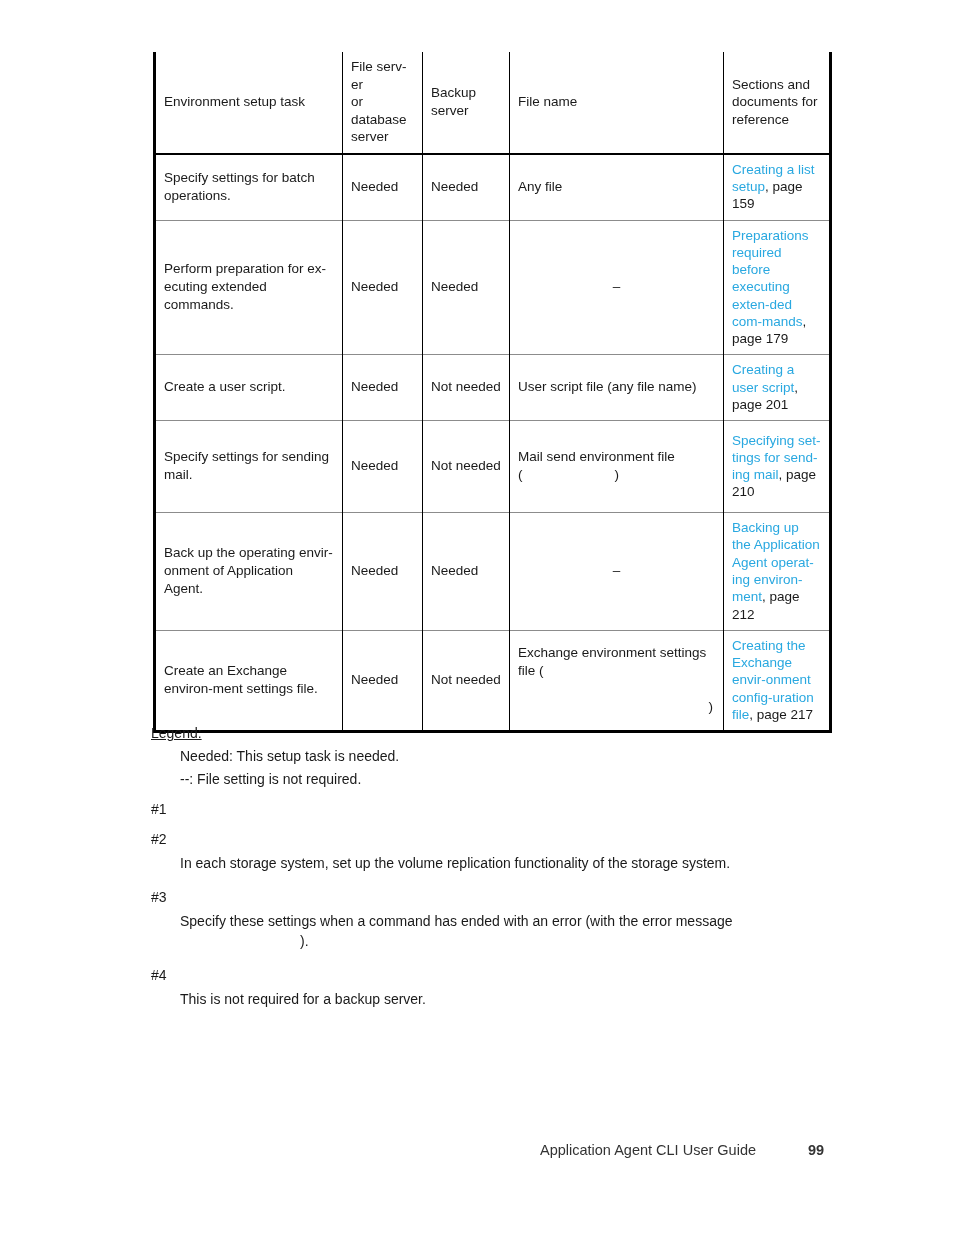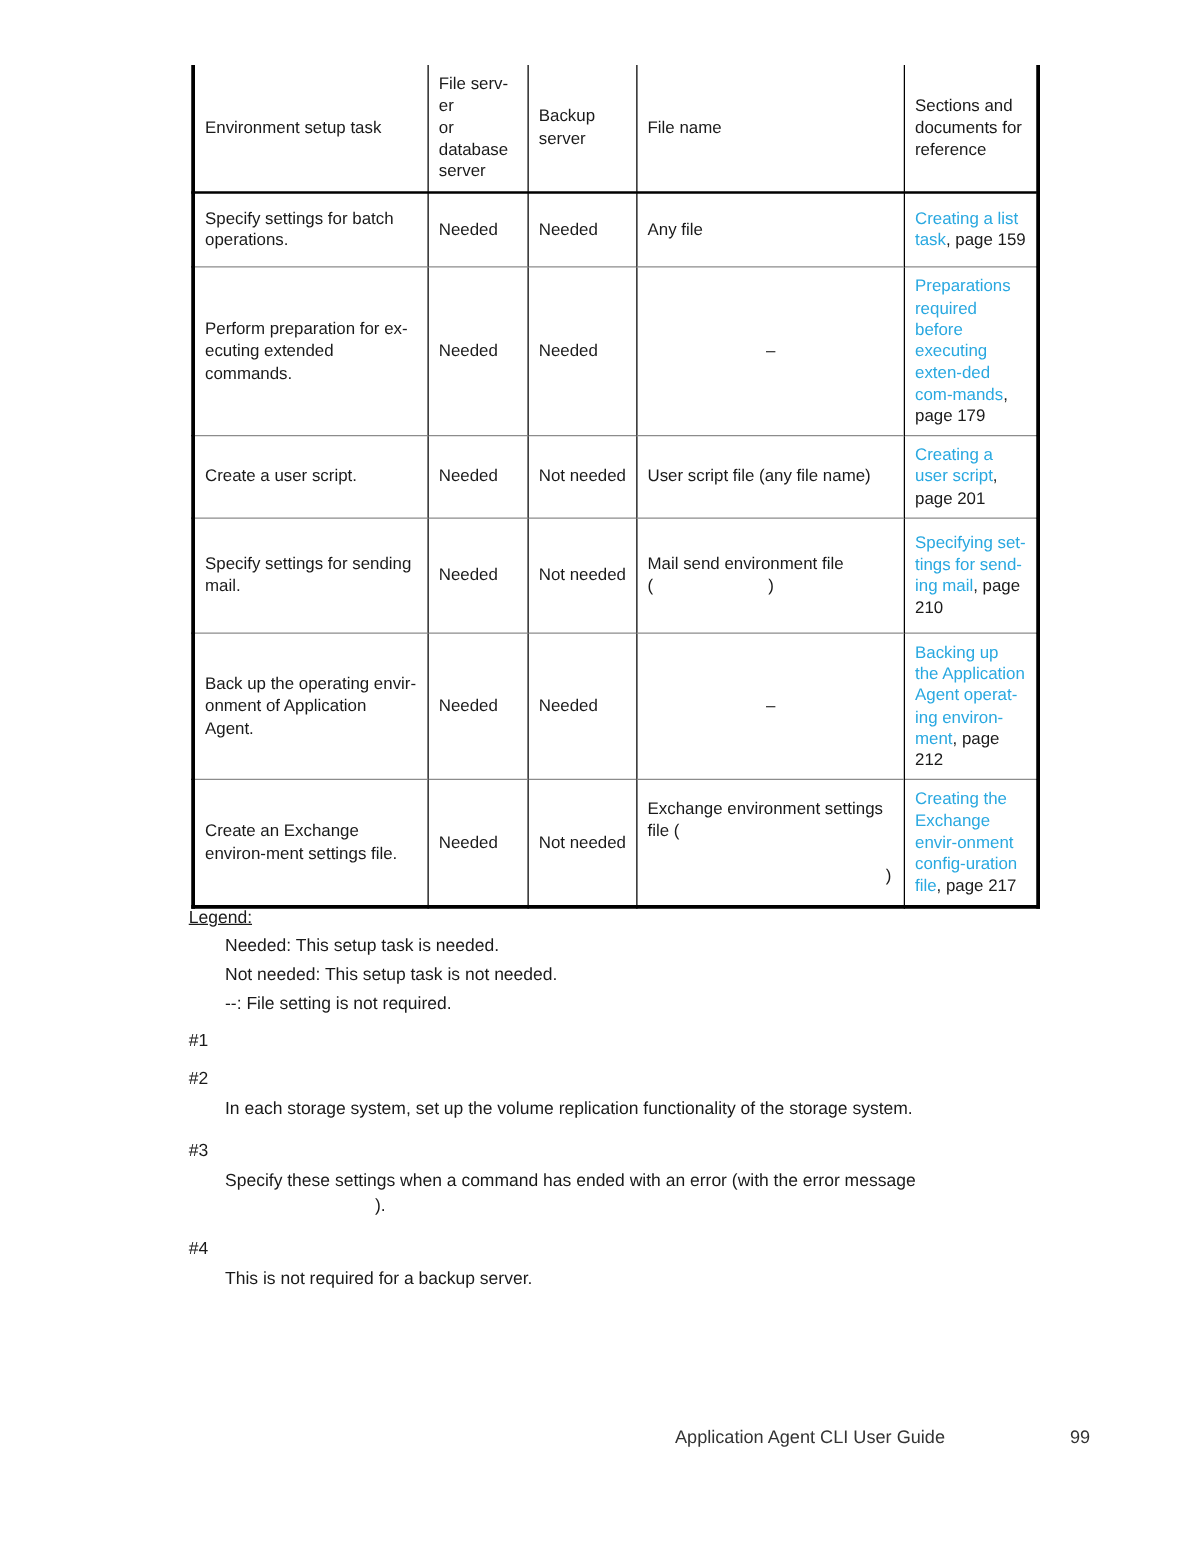"Creating a list task" span.xref { text: task -> setup }
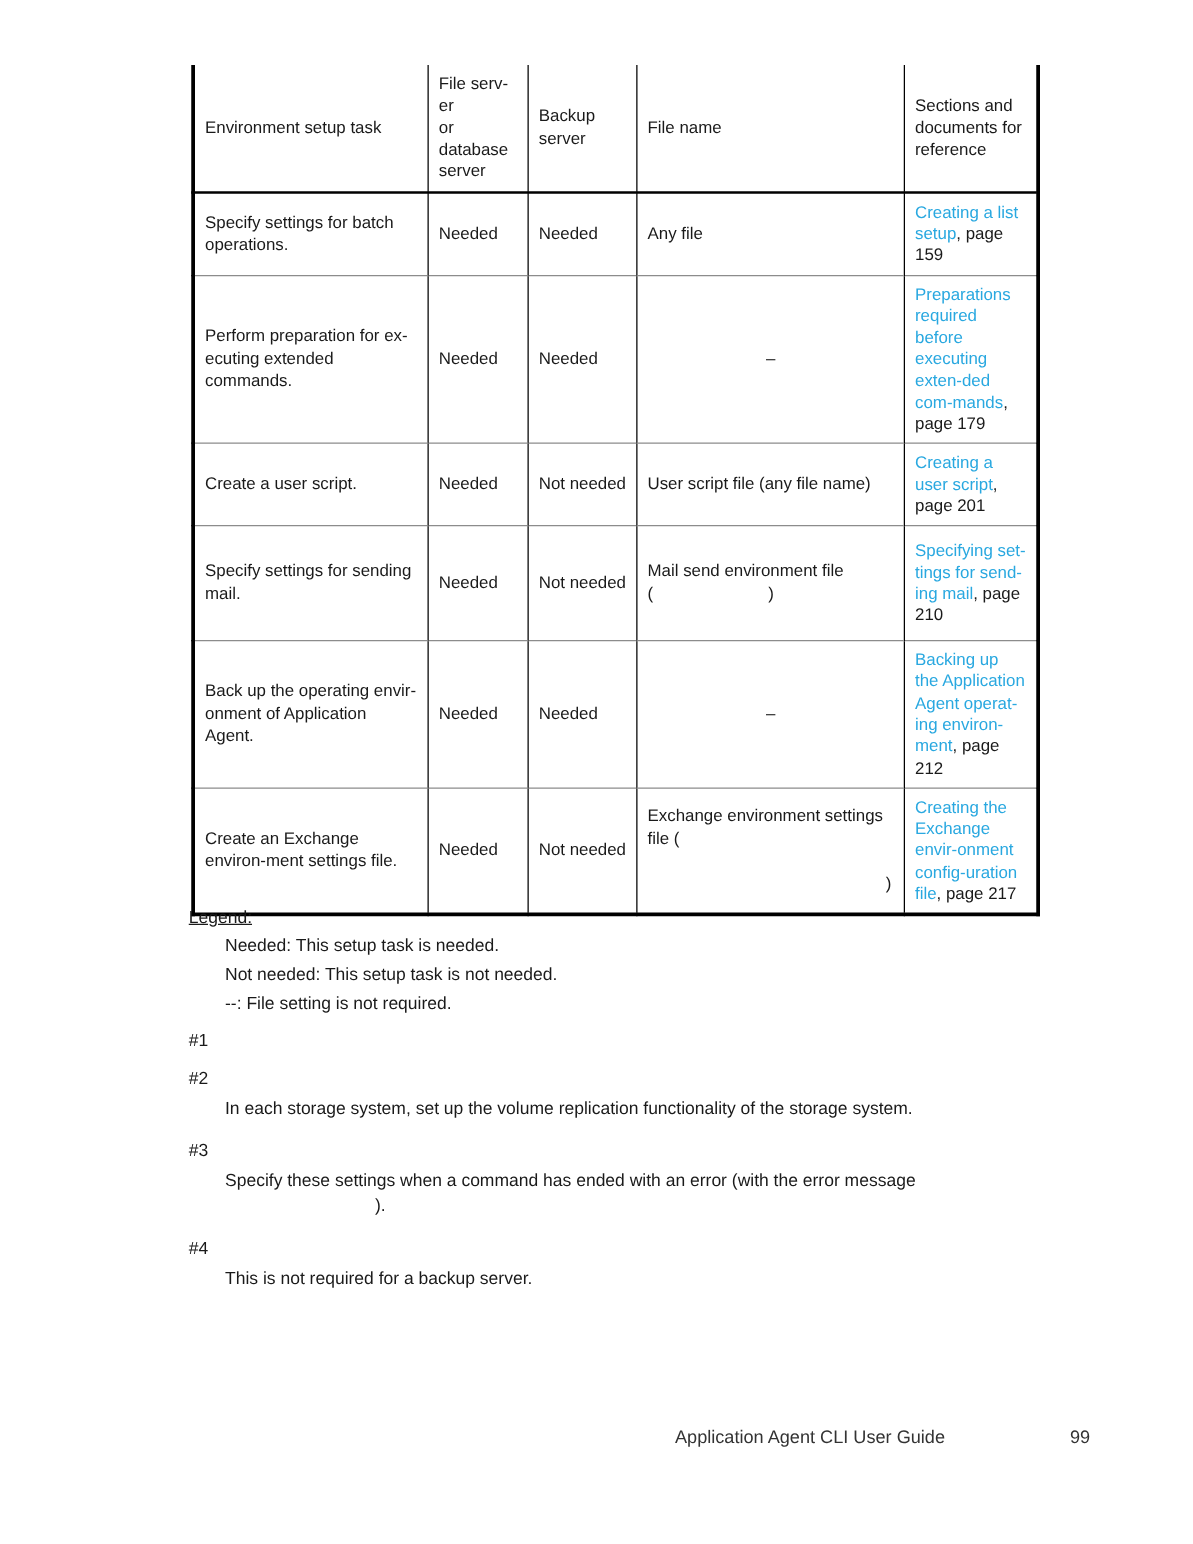"Not needed: This setup task" p.legend-item { html: <p>Not needed: This setup task is not needed.</p> -> none }
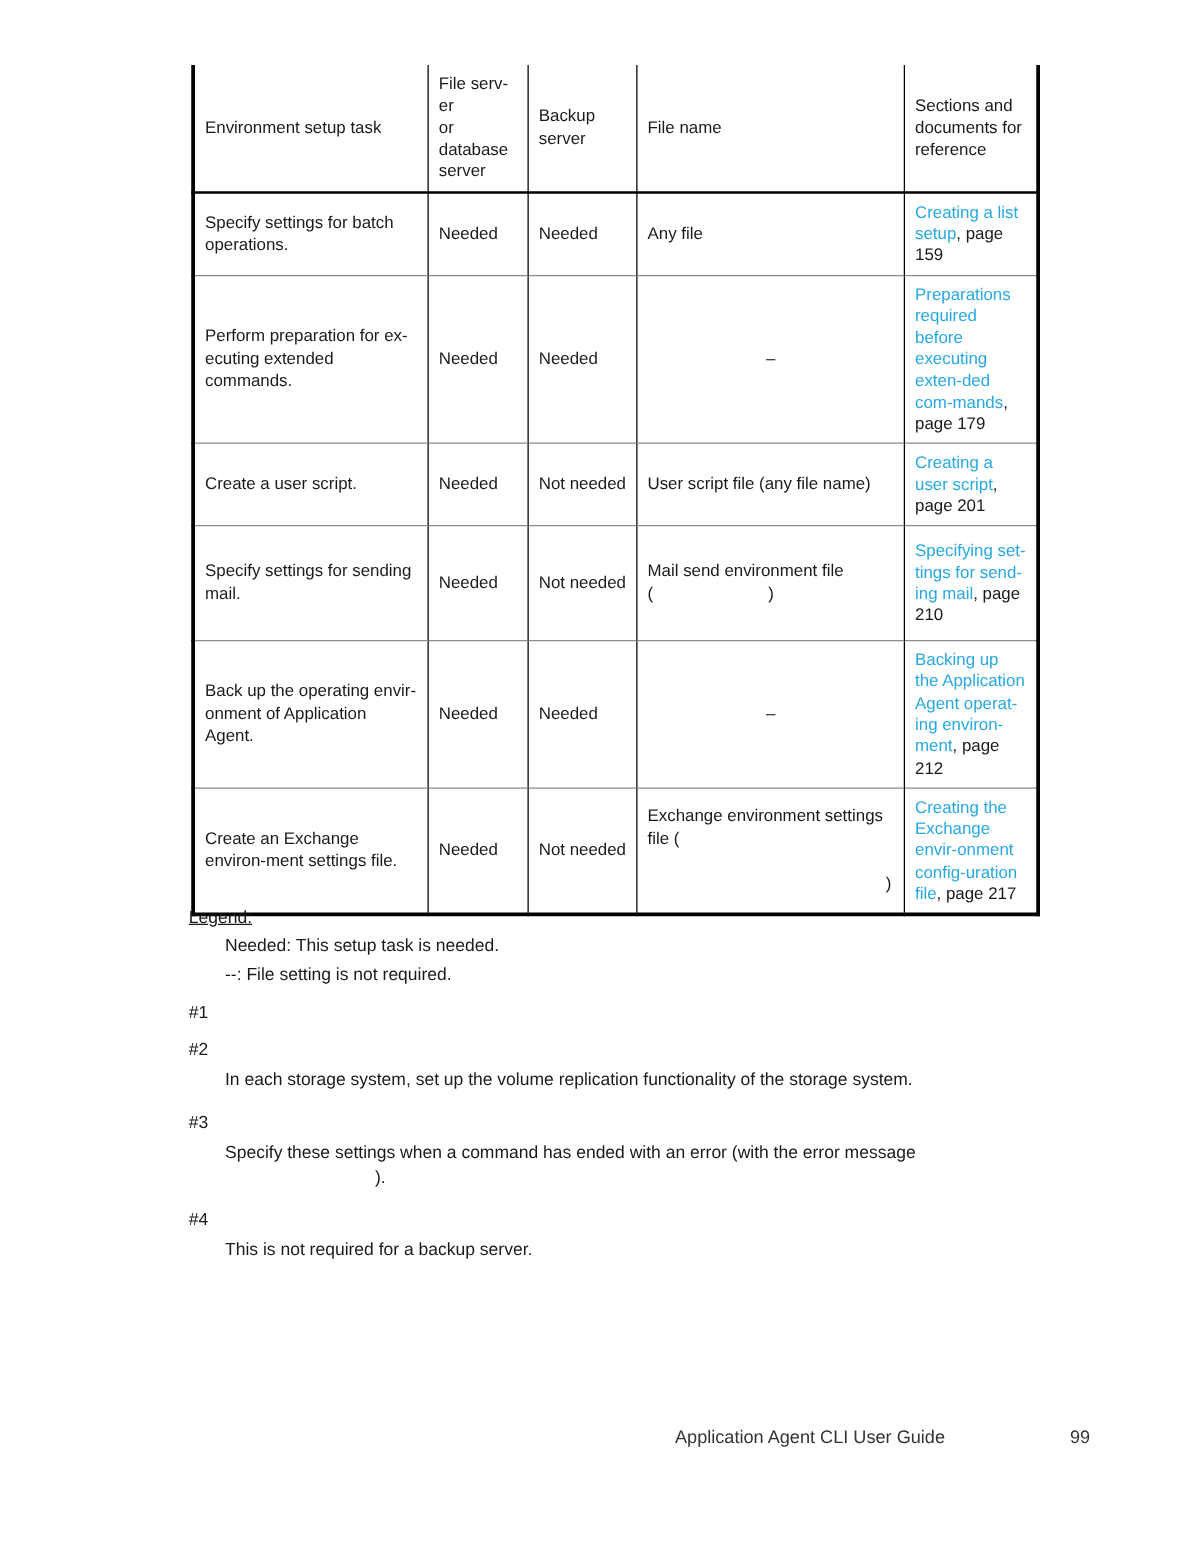"99" .footer .page-number { font-weight: none -> bold; left: 856px -> 808px }
